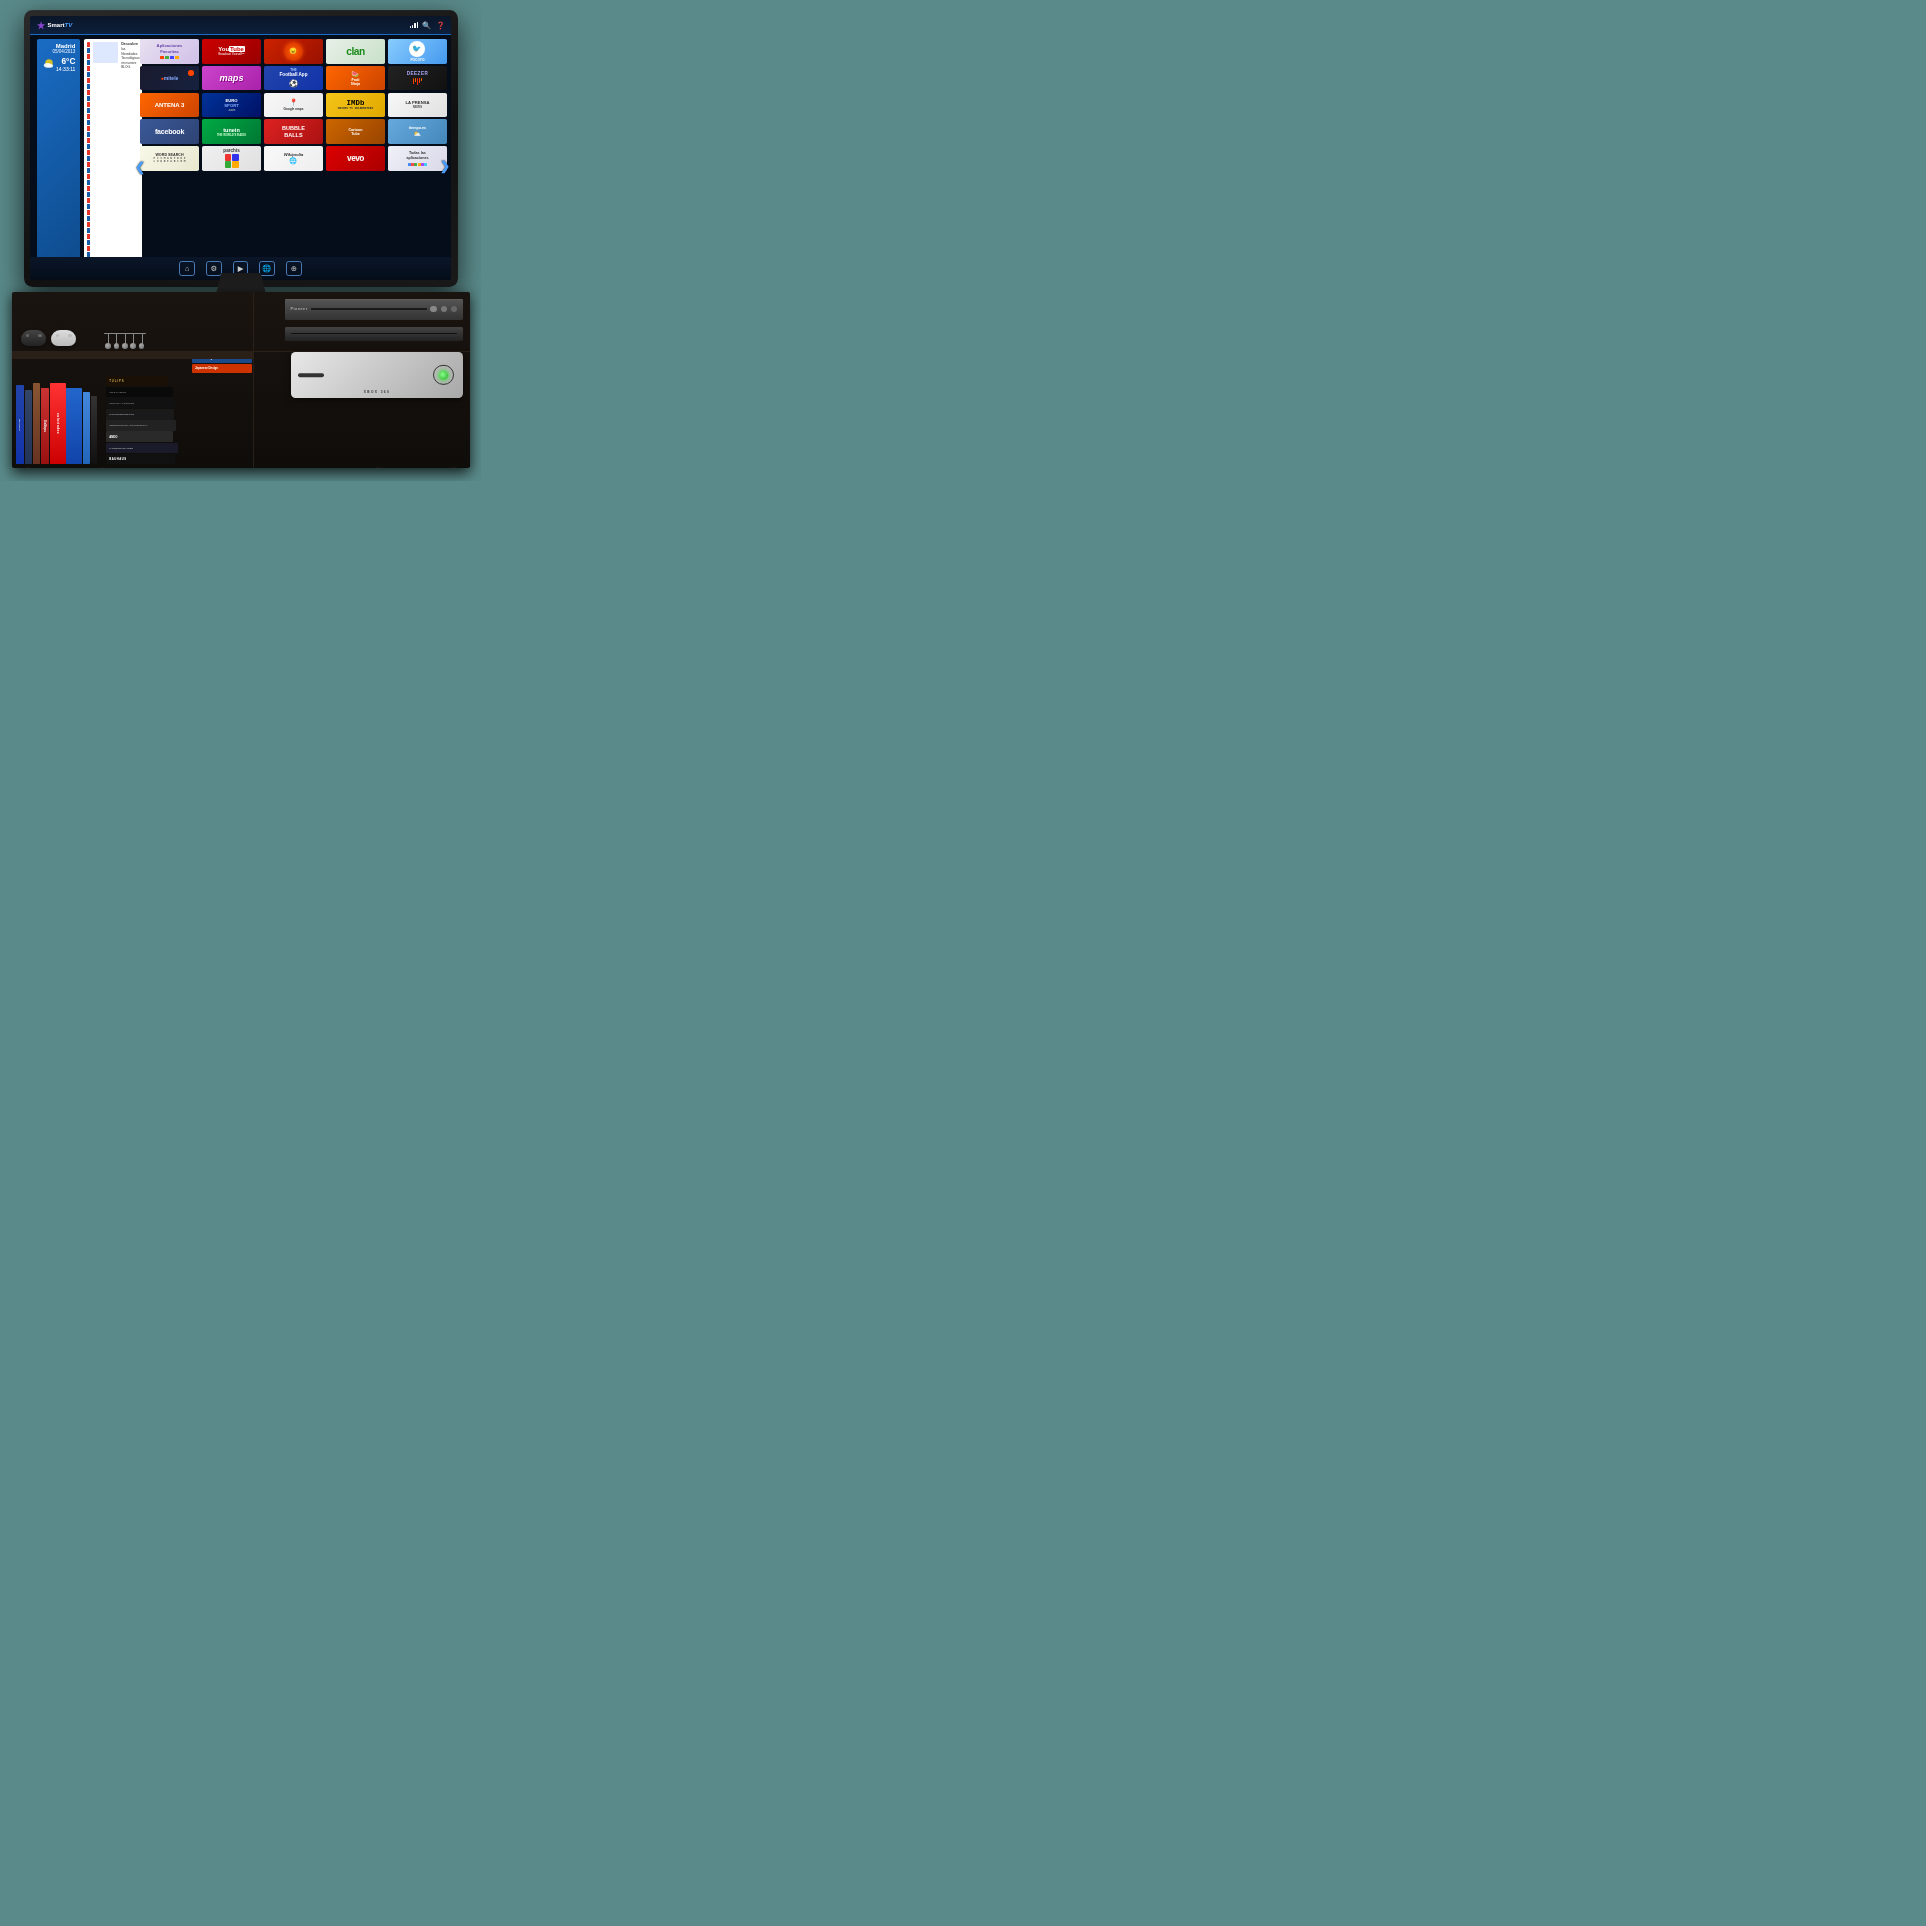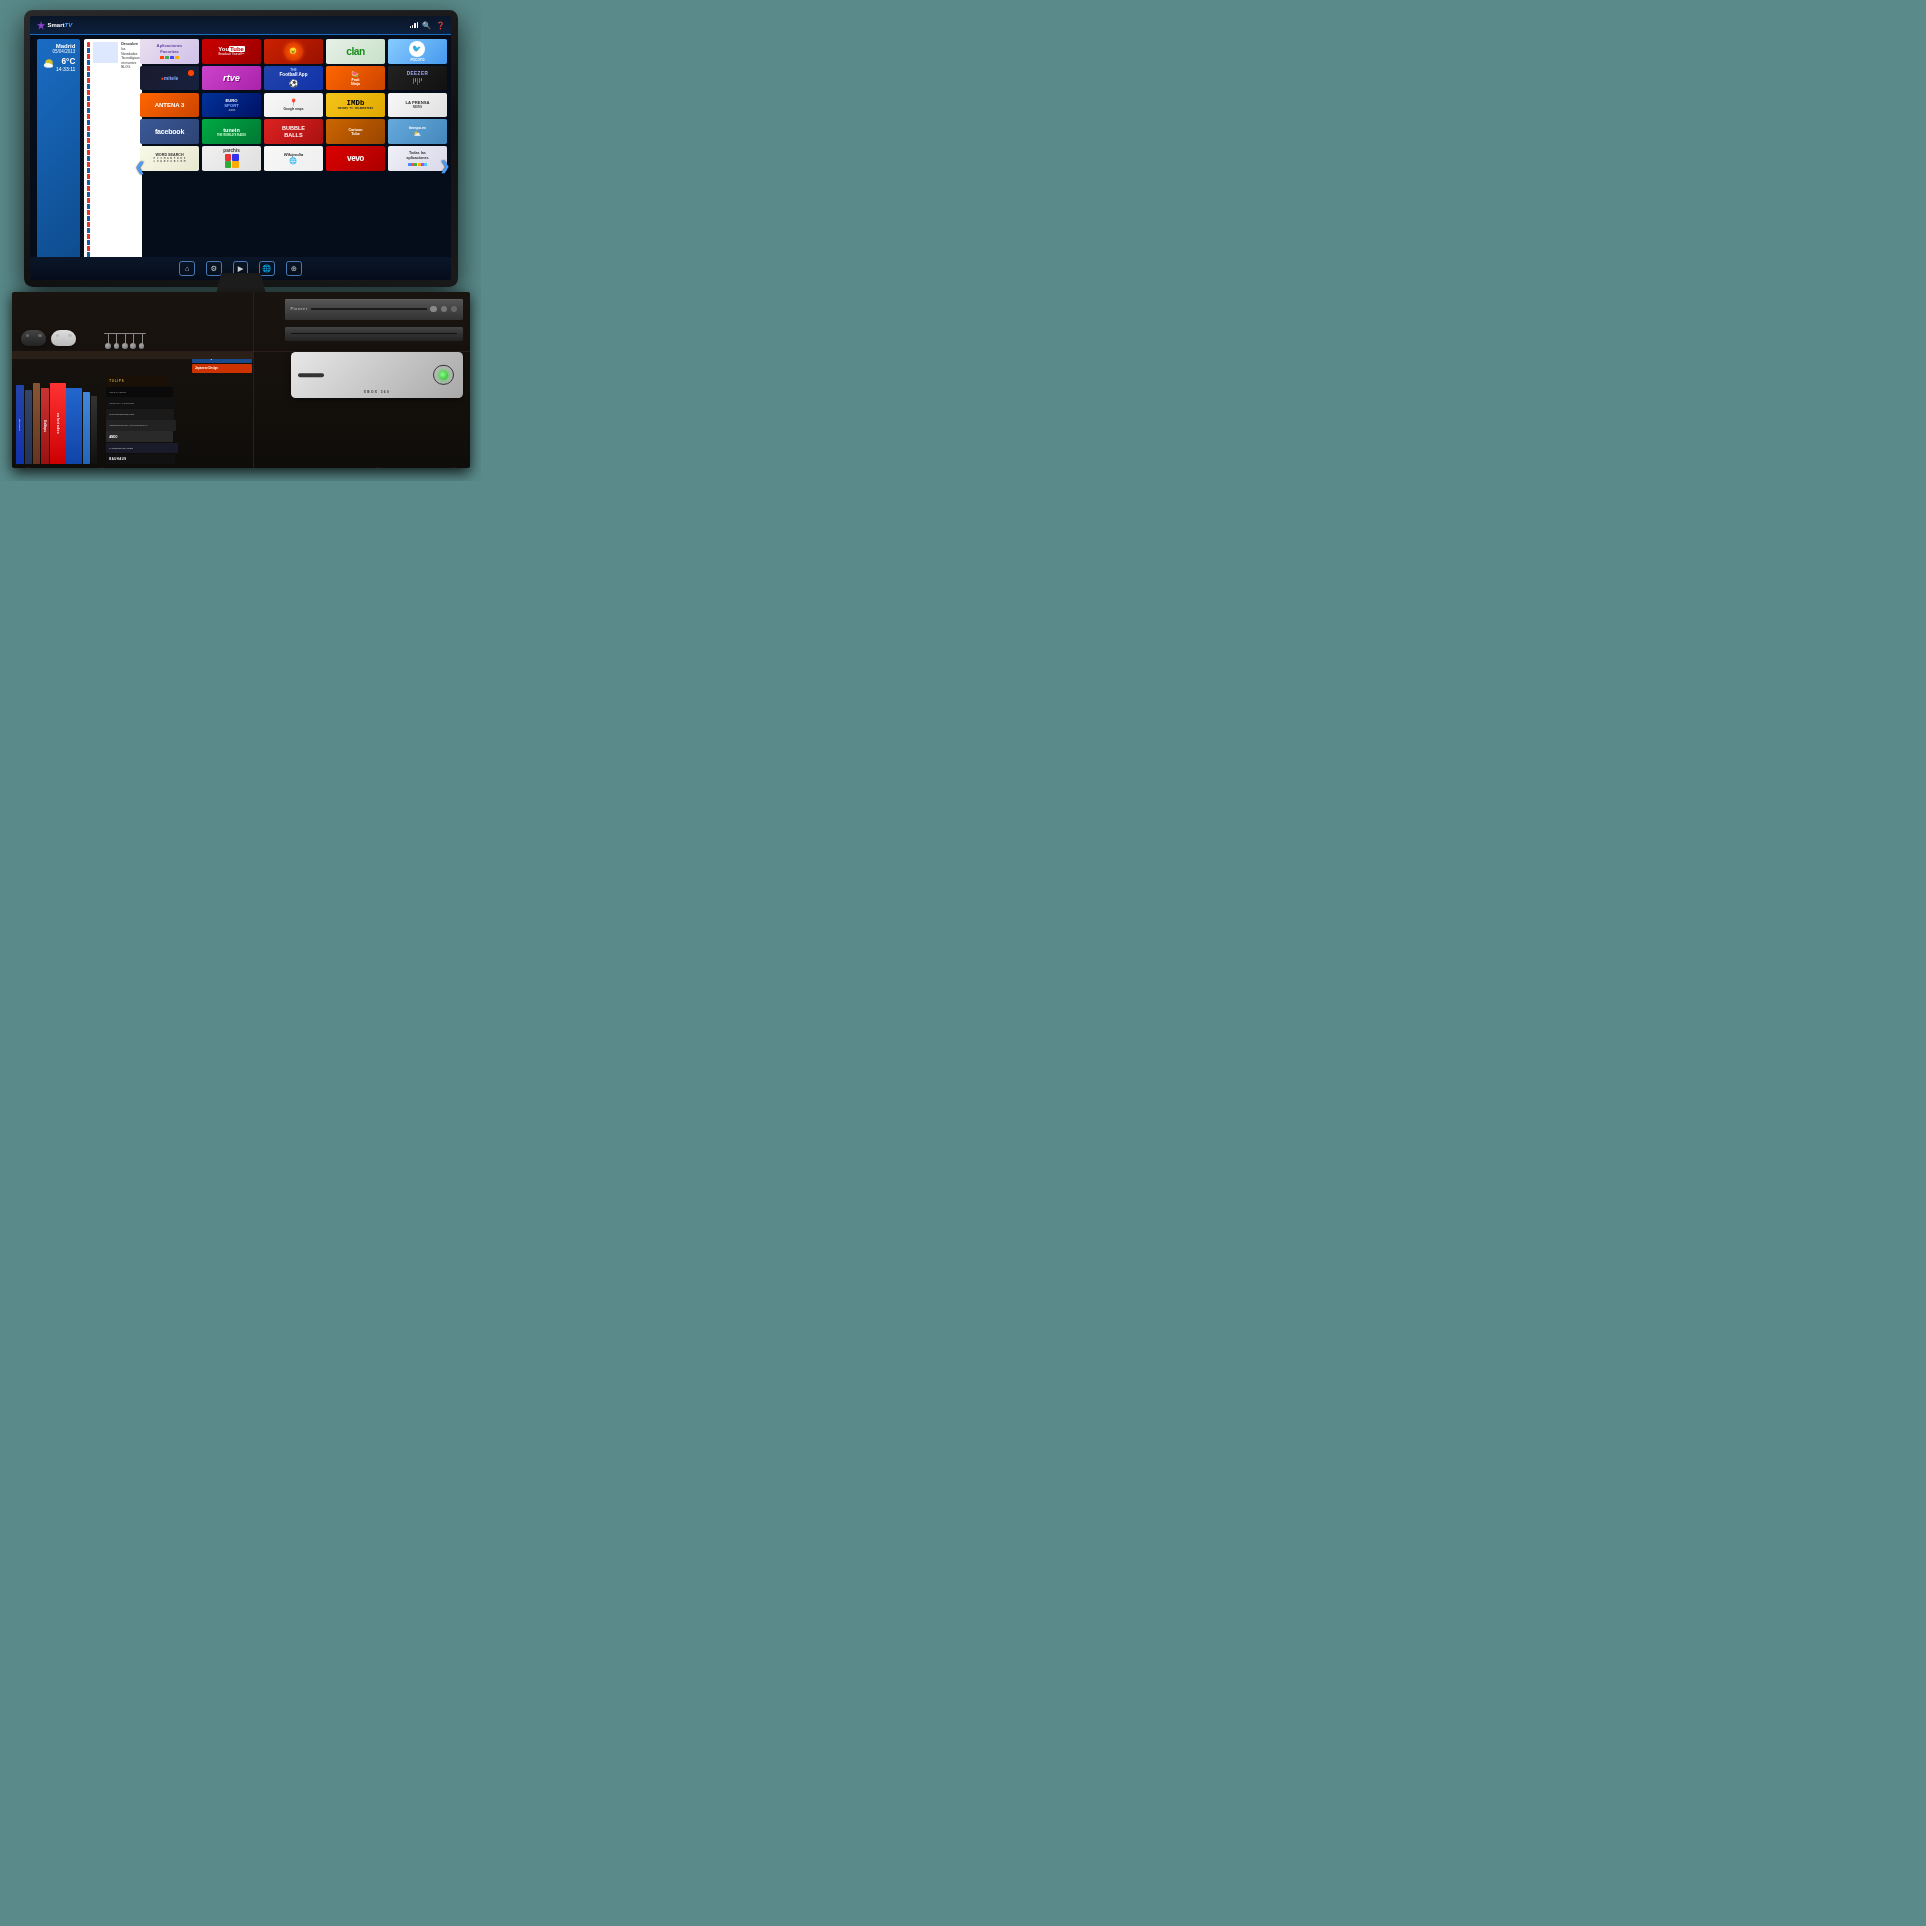"rtve" div { text: rtve -> maps }
